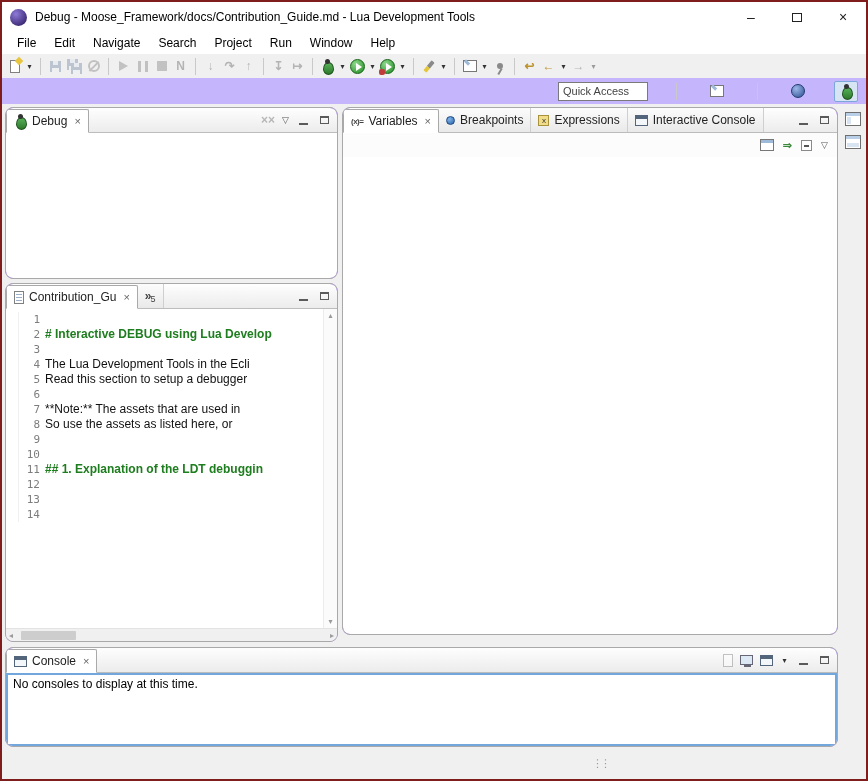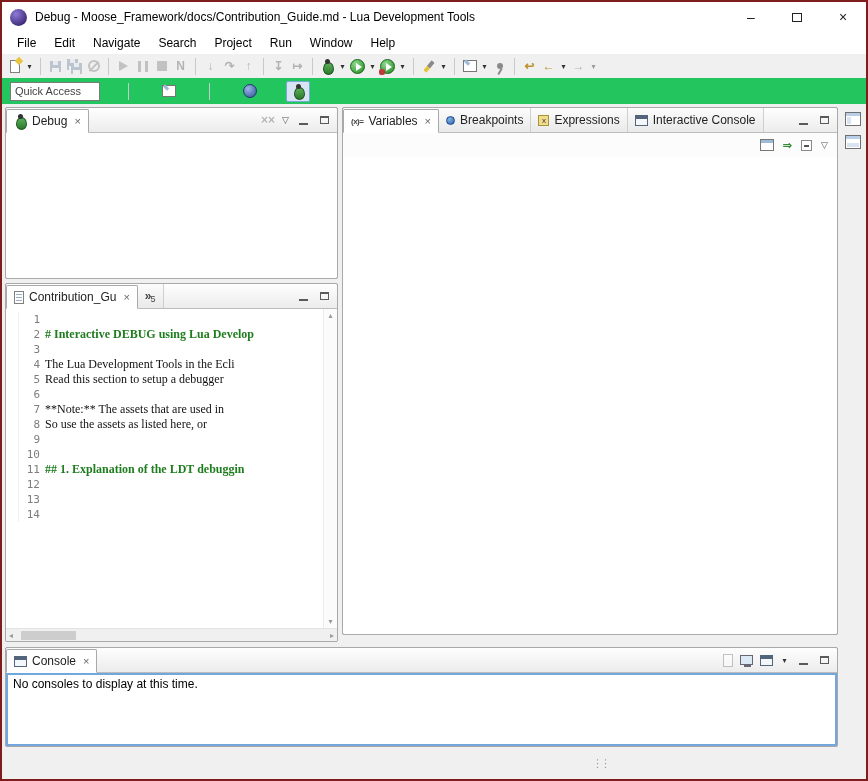"Quick Access" .toolbar2 { background: #22c55e -> #c4b5fd; justify-content: none -> flex-end }
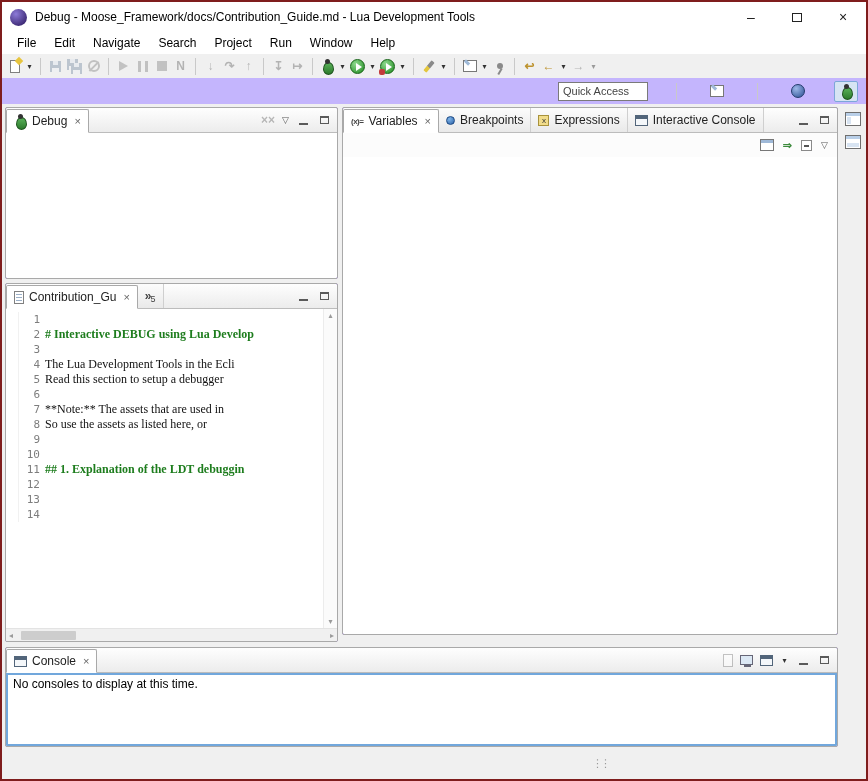"Debug" .panel { border-radius: 2px -> 8px }
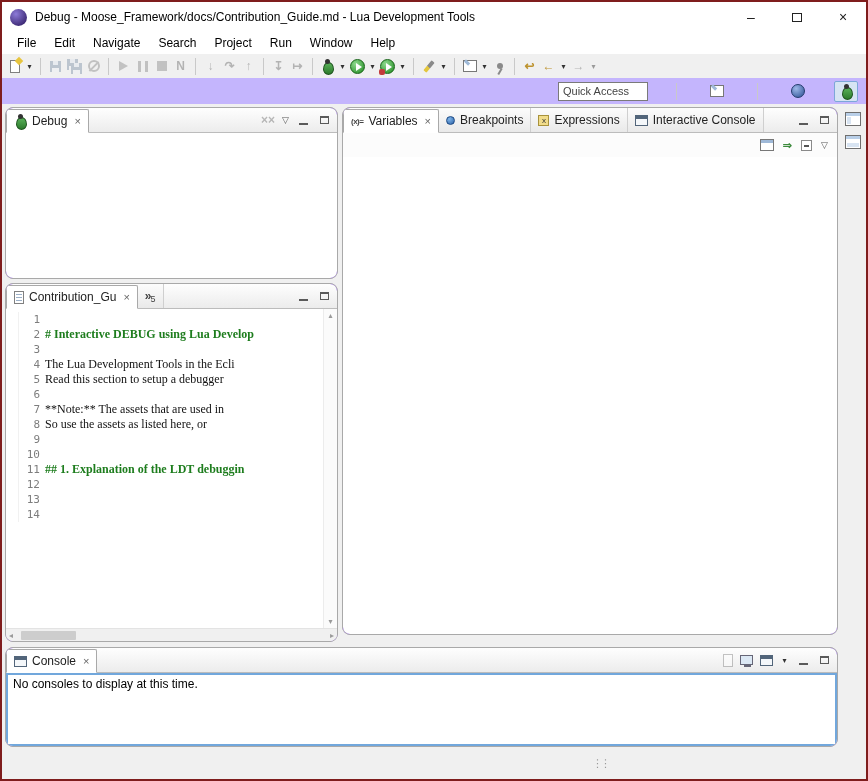"# Interactive DEBUG using Lua" .code { font-family: Liberation Serif, serif -> Liberation Sans, sans-serif }
